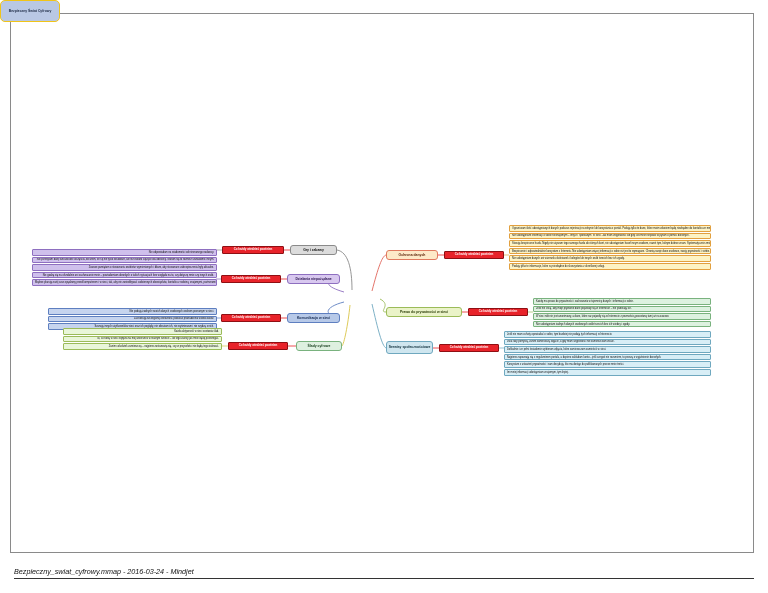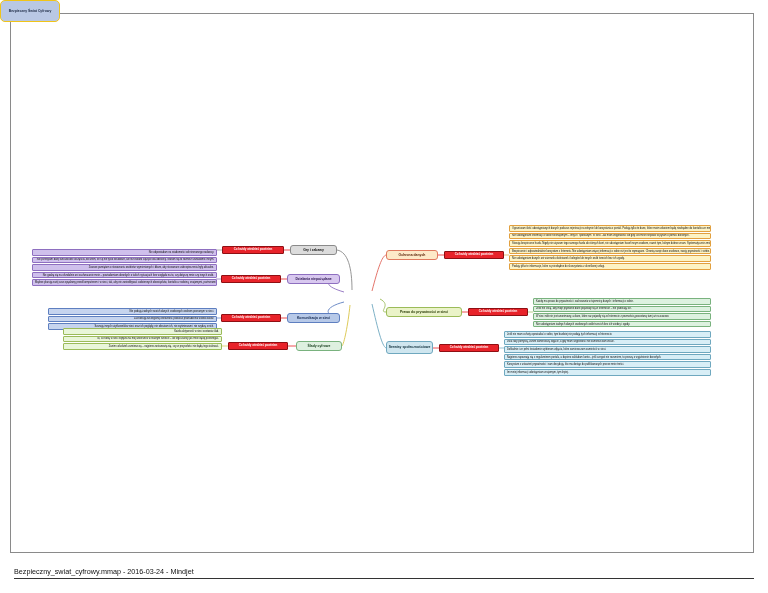"Bezpieczny_swiat_cyfrowy.mmap -" #footer { font-style: none -> italic }
